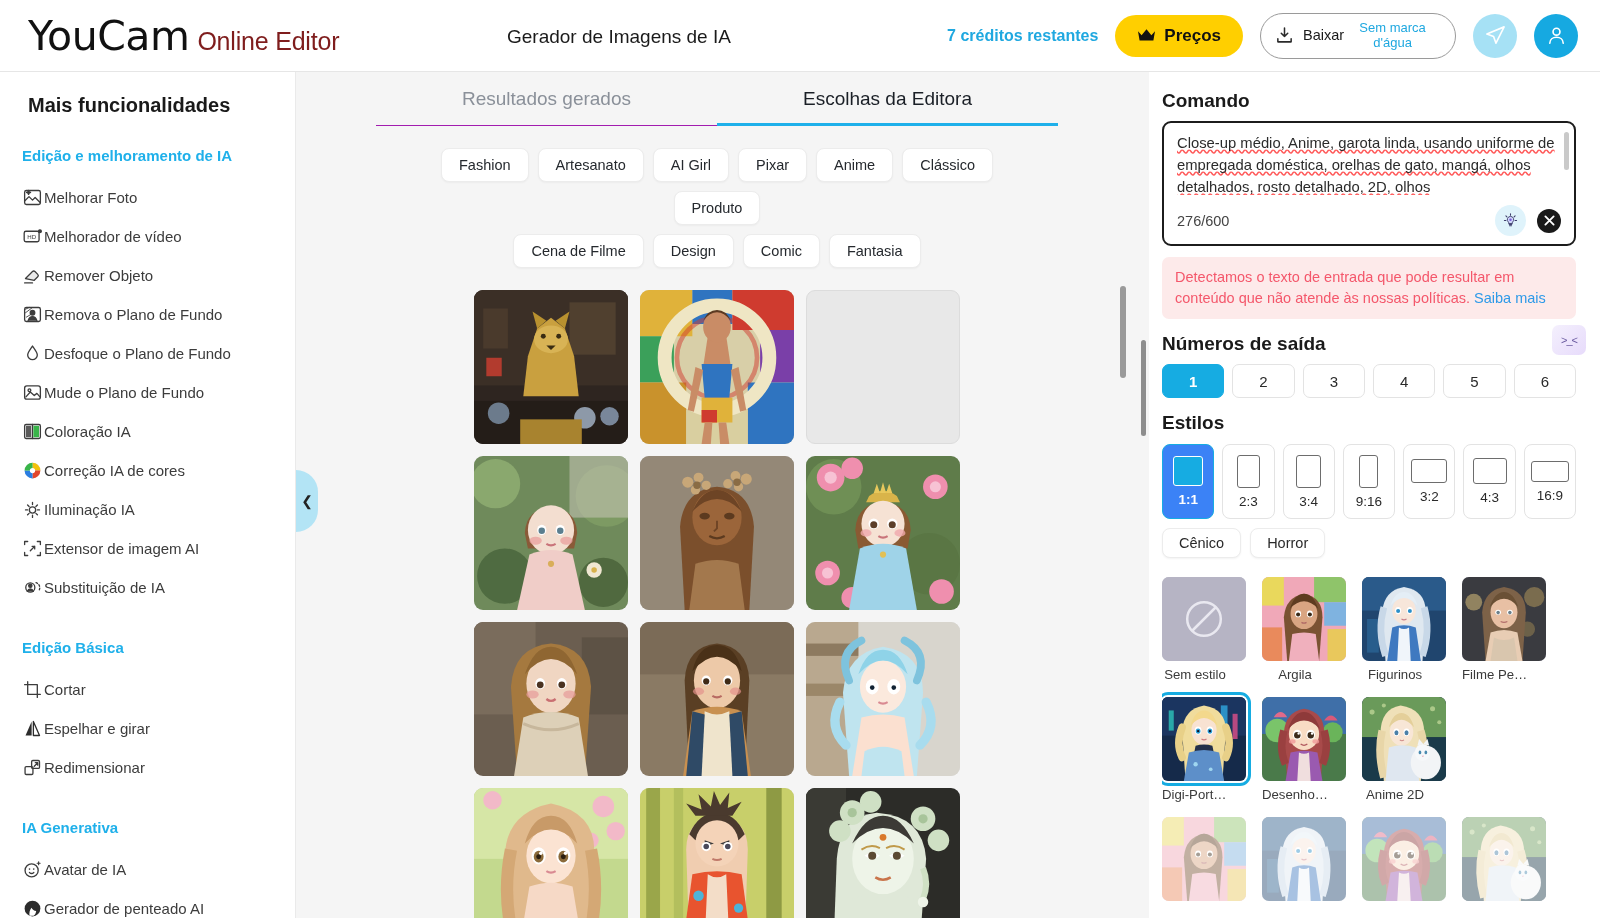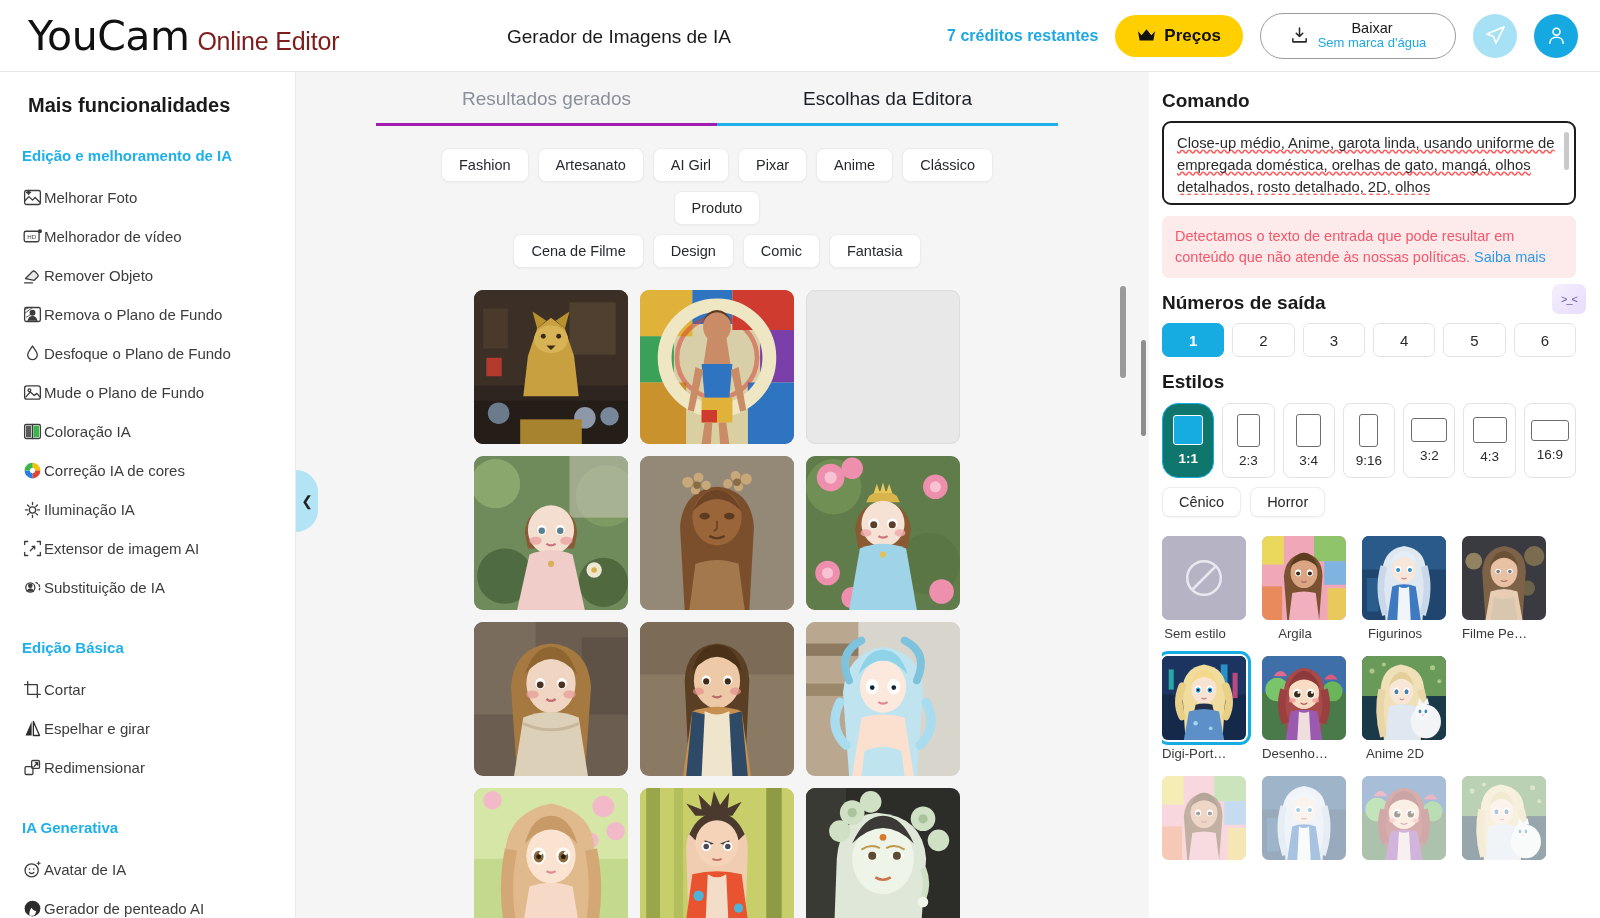"Baixar" .dl-txt { flex-direction: column -> row }
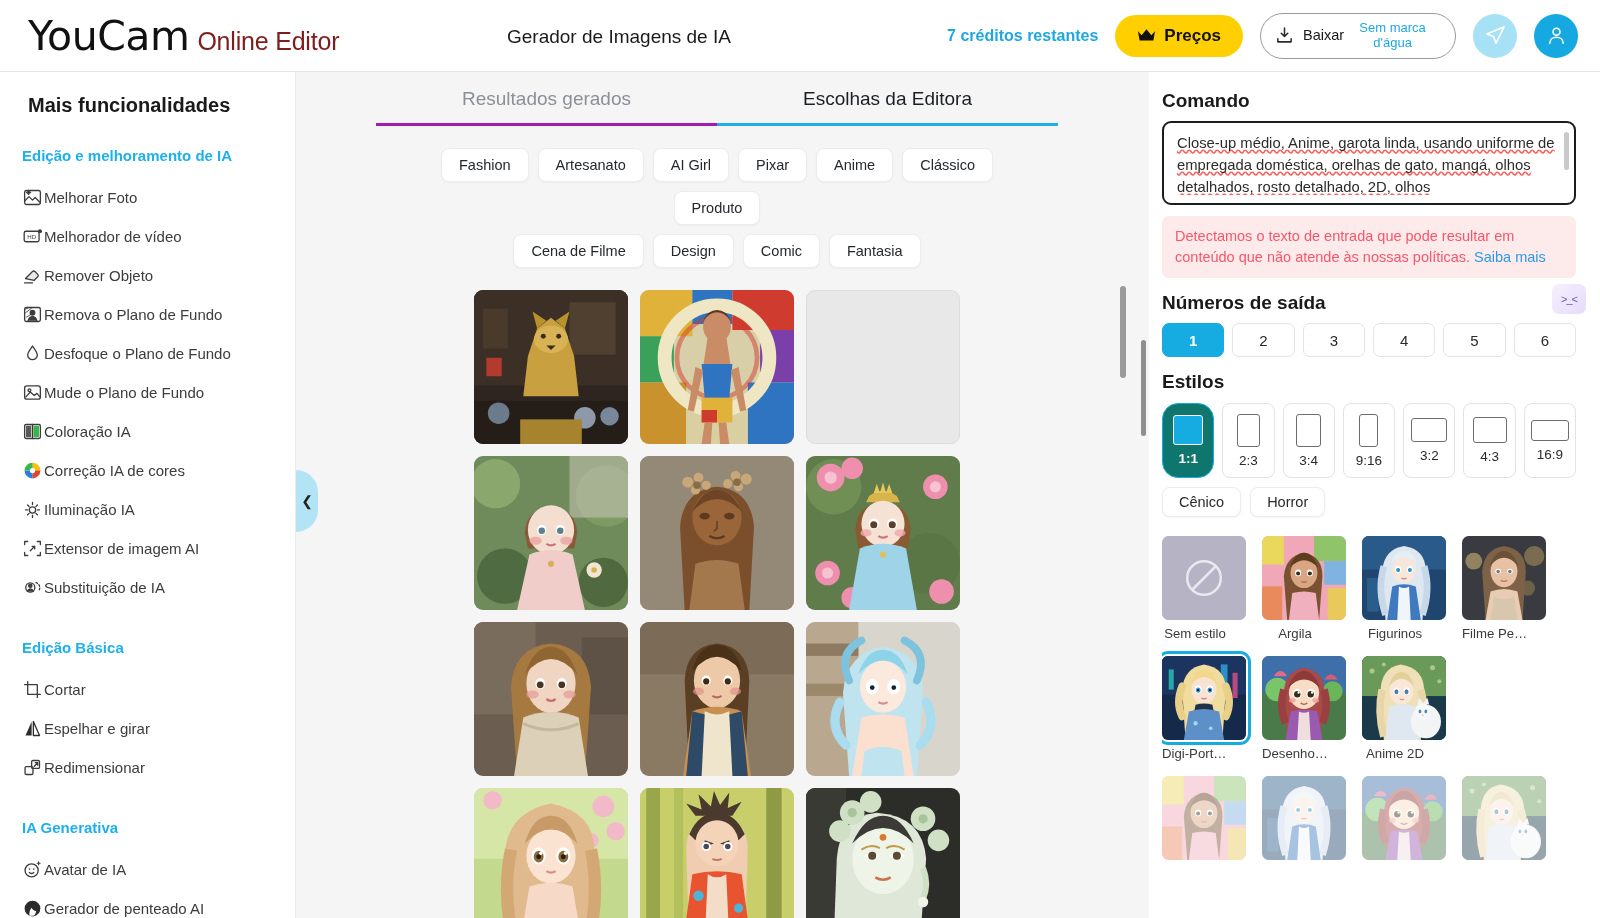"Resultados gerados" .tab { border-bottom: 3px solid #a21caf -> 1px solid #a21caf }
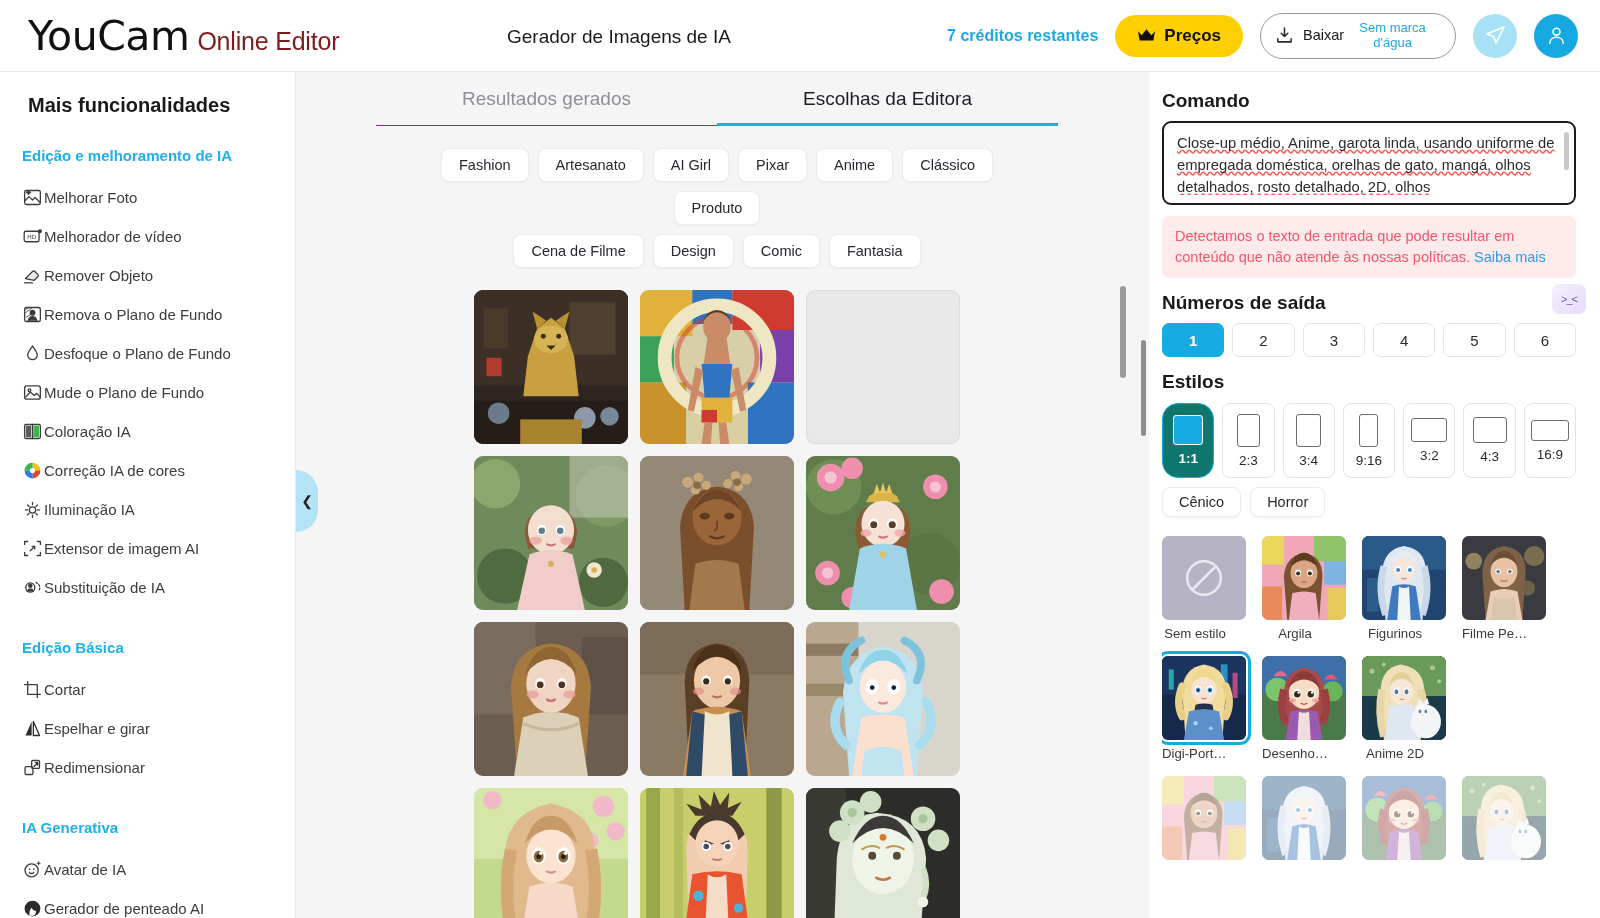"276/600" div.promptfoot { html: none -> <div> <span>276/600</span> <span> <span> <svg> <path></path> <path></path> <path></path> <circle></circle> </svg> </span> <span> <svg> <path></path> </svg> </span> </span> </div> }
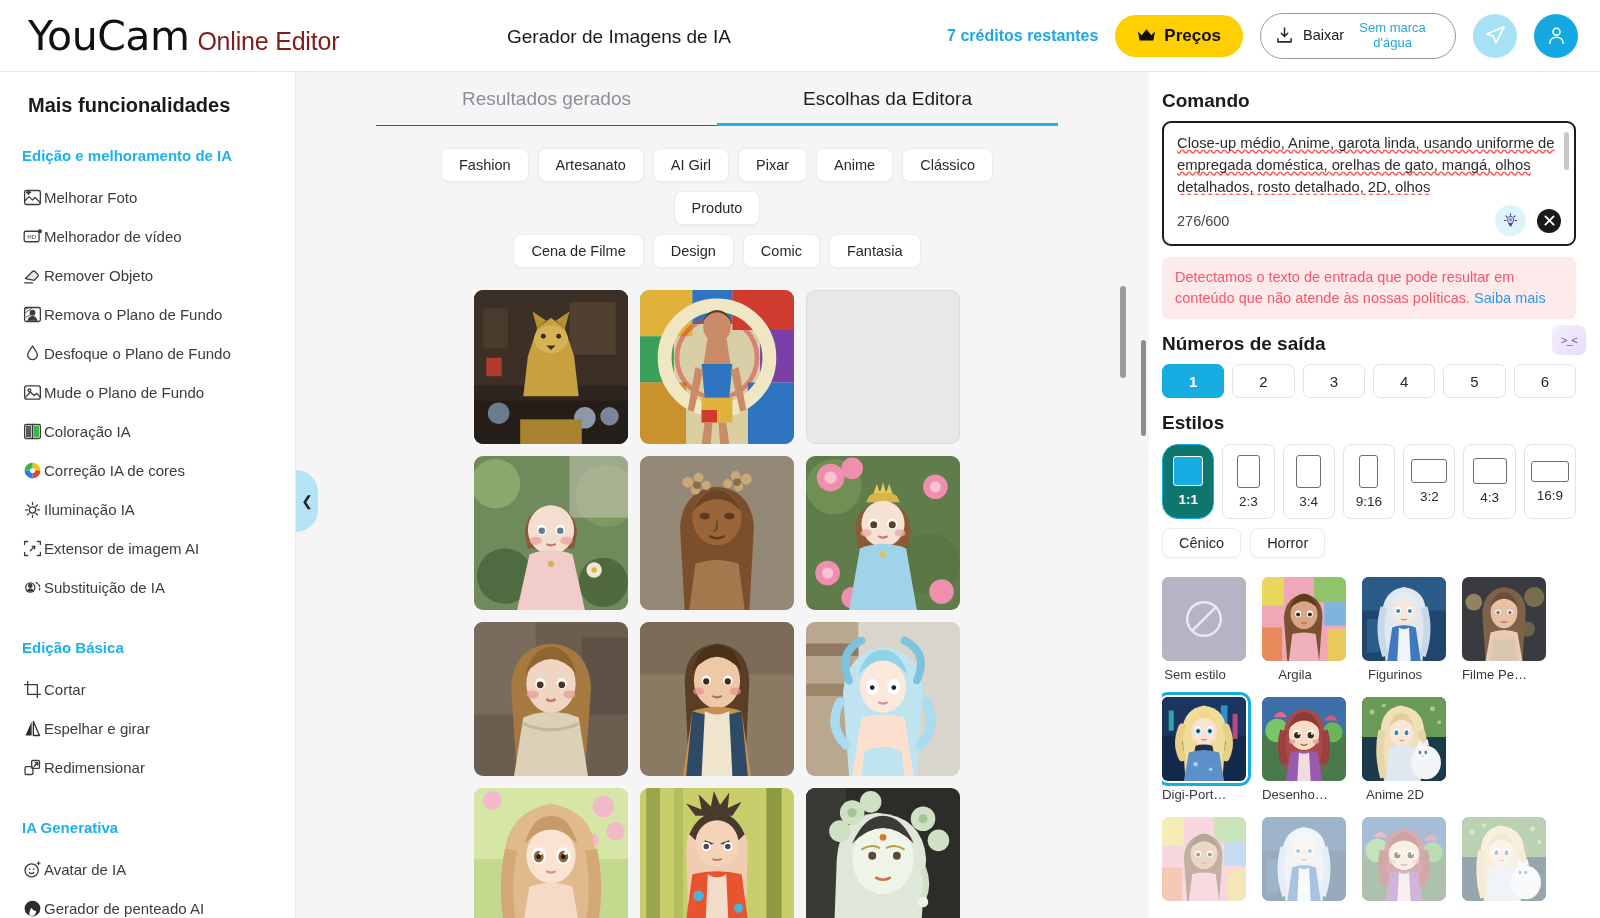"1:1" .ratio.active { background: #0f766e -> #3b82f6; border-radius: 16px -> none }
